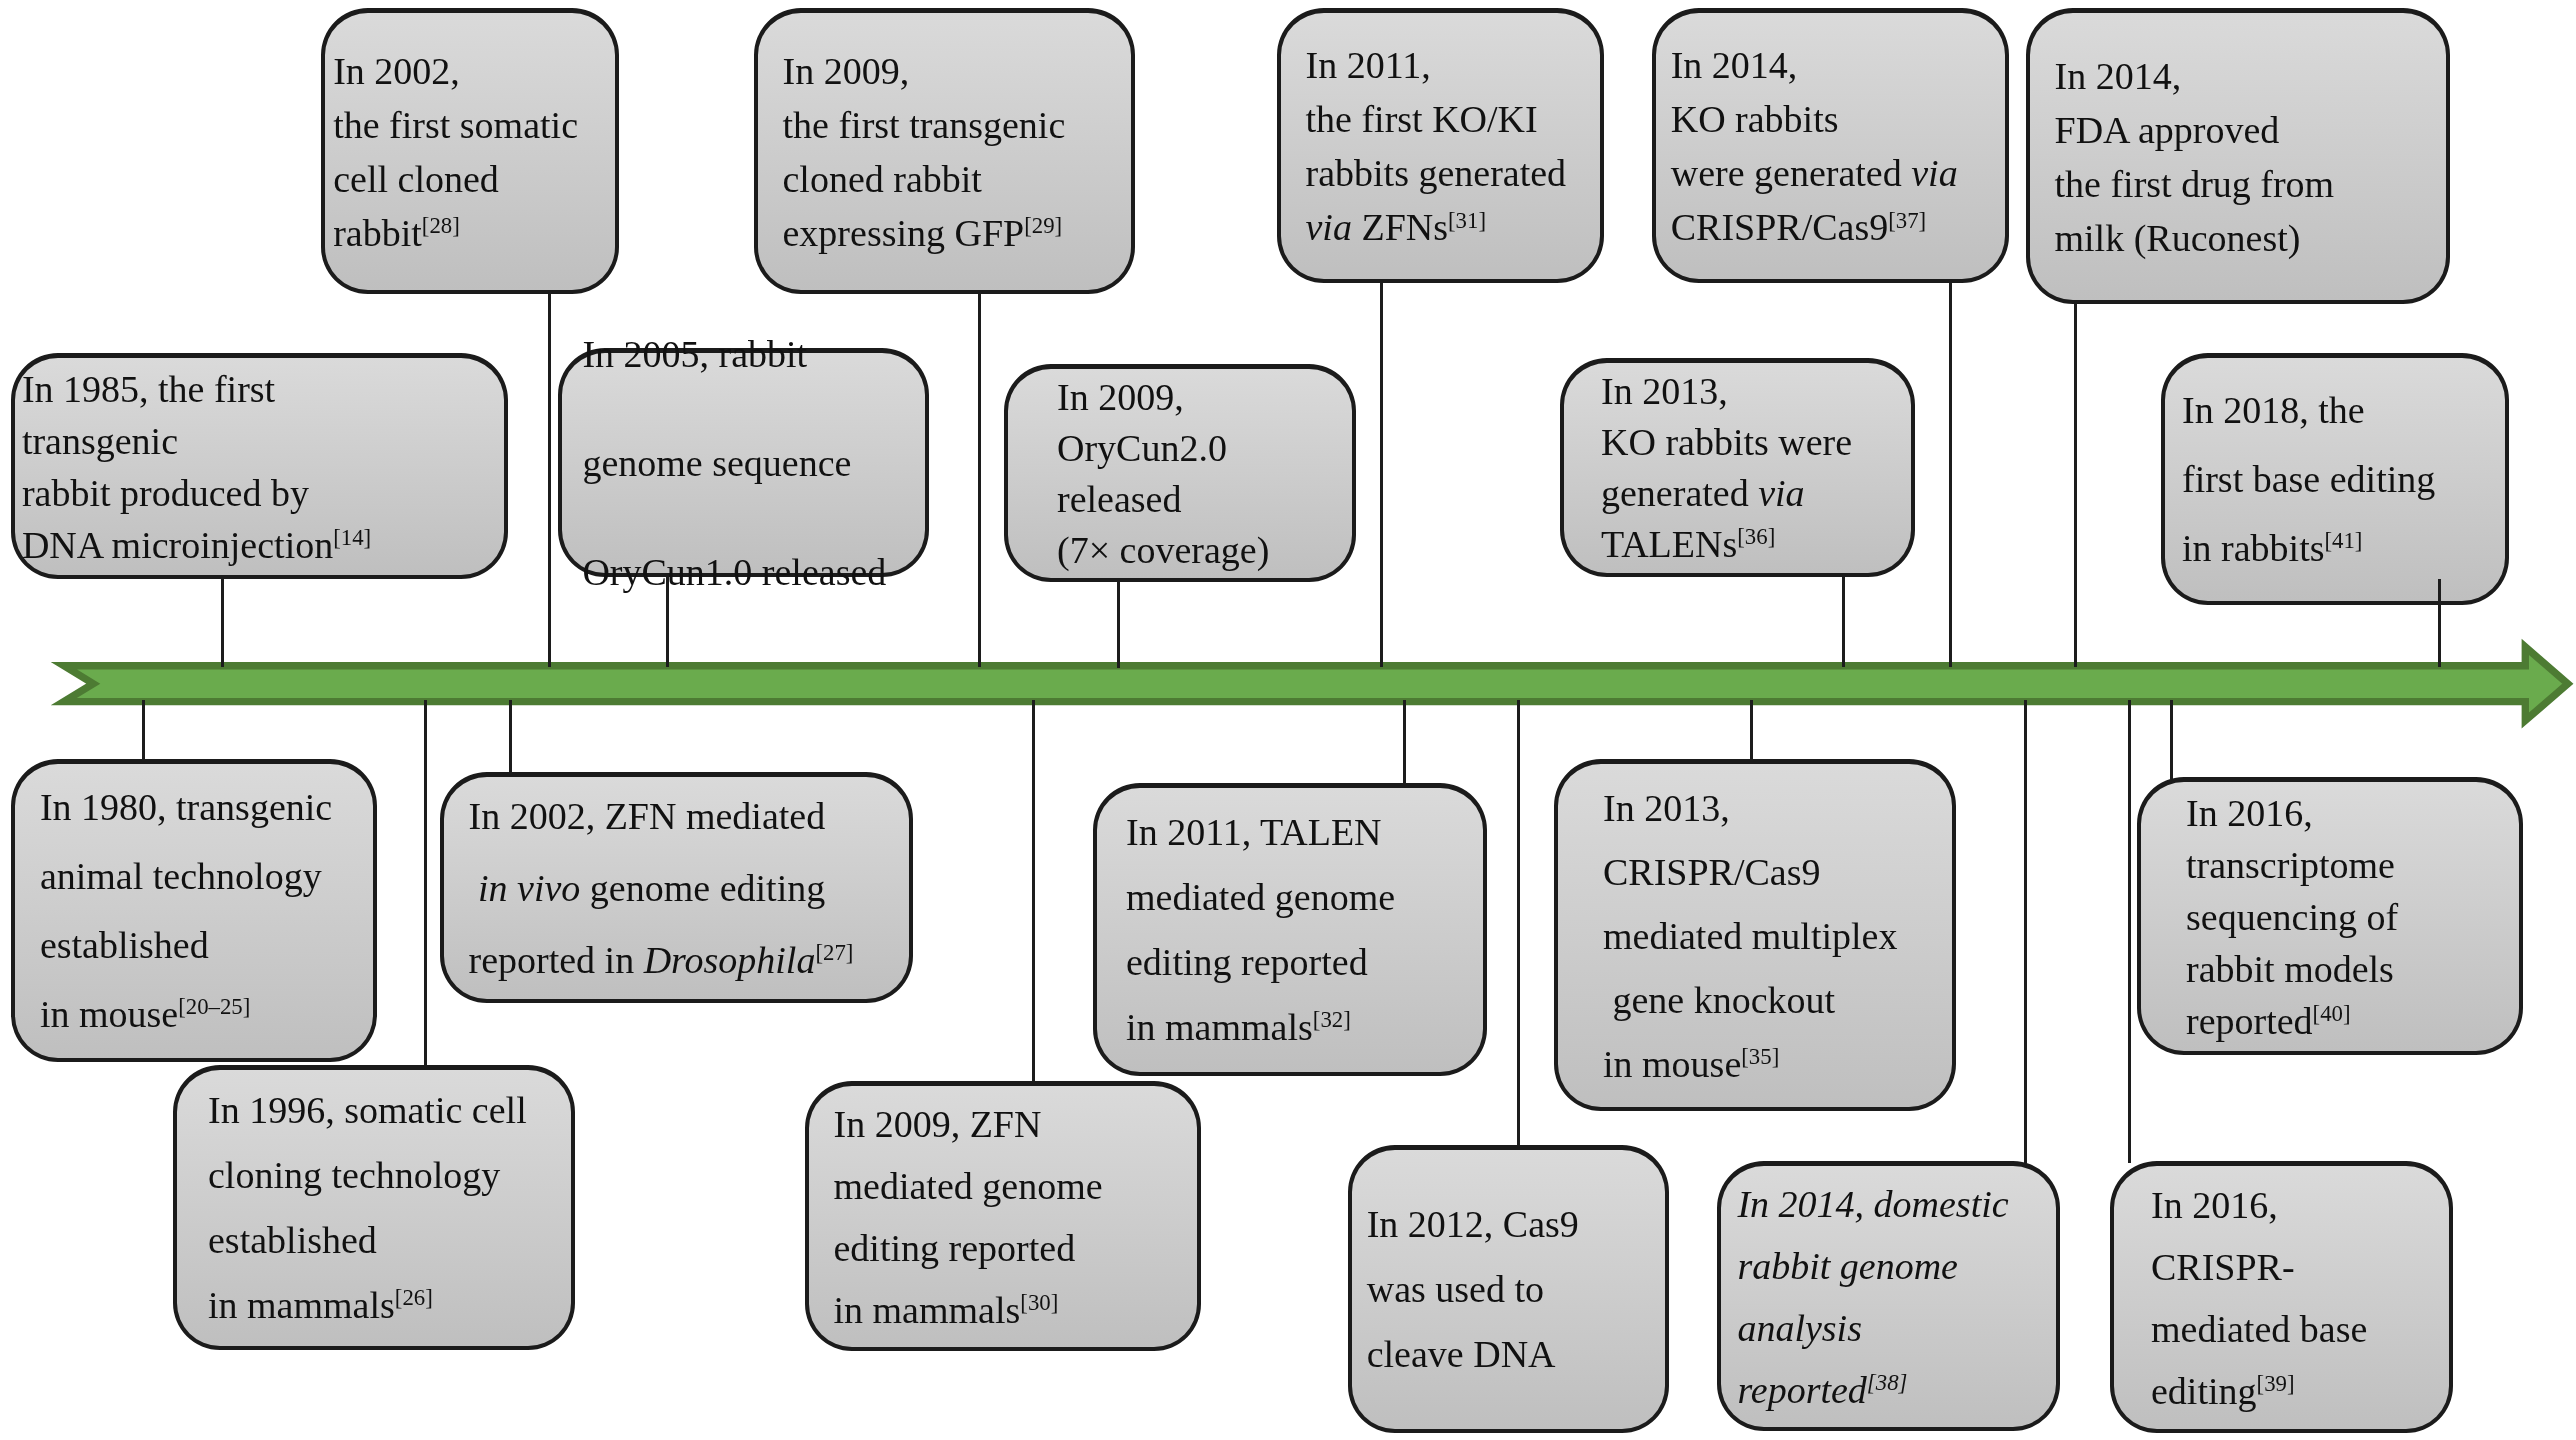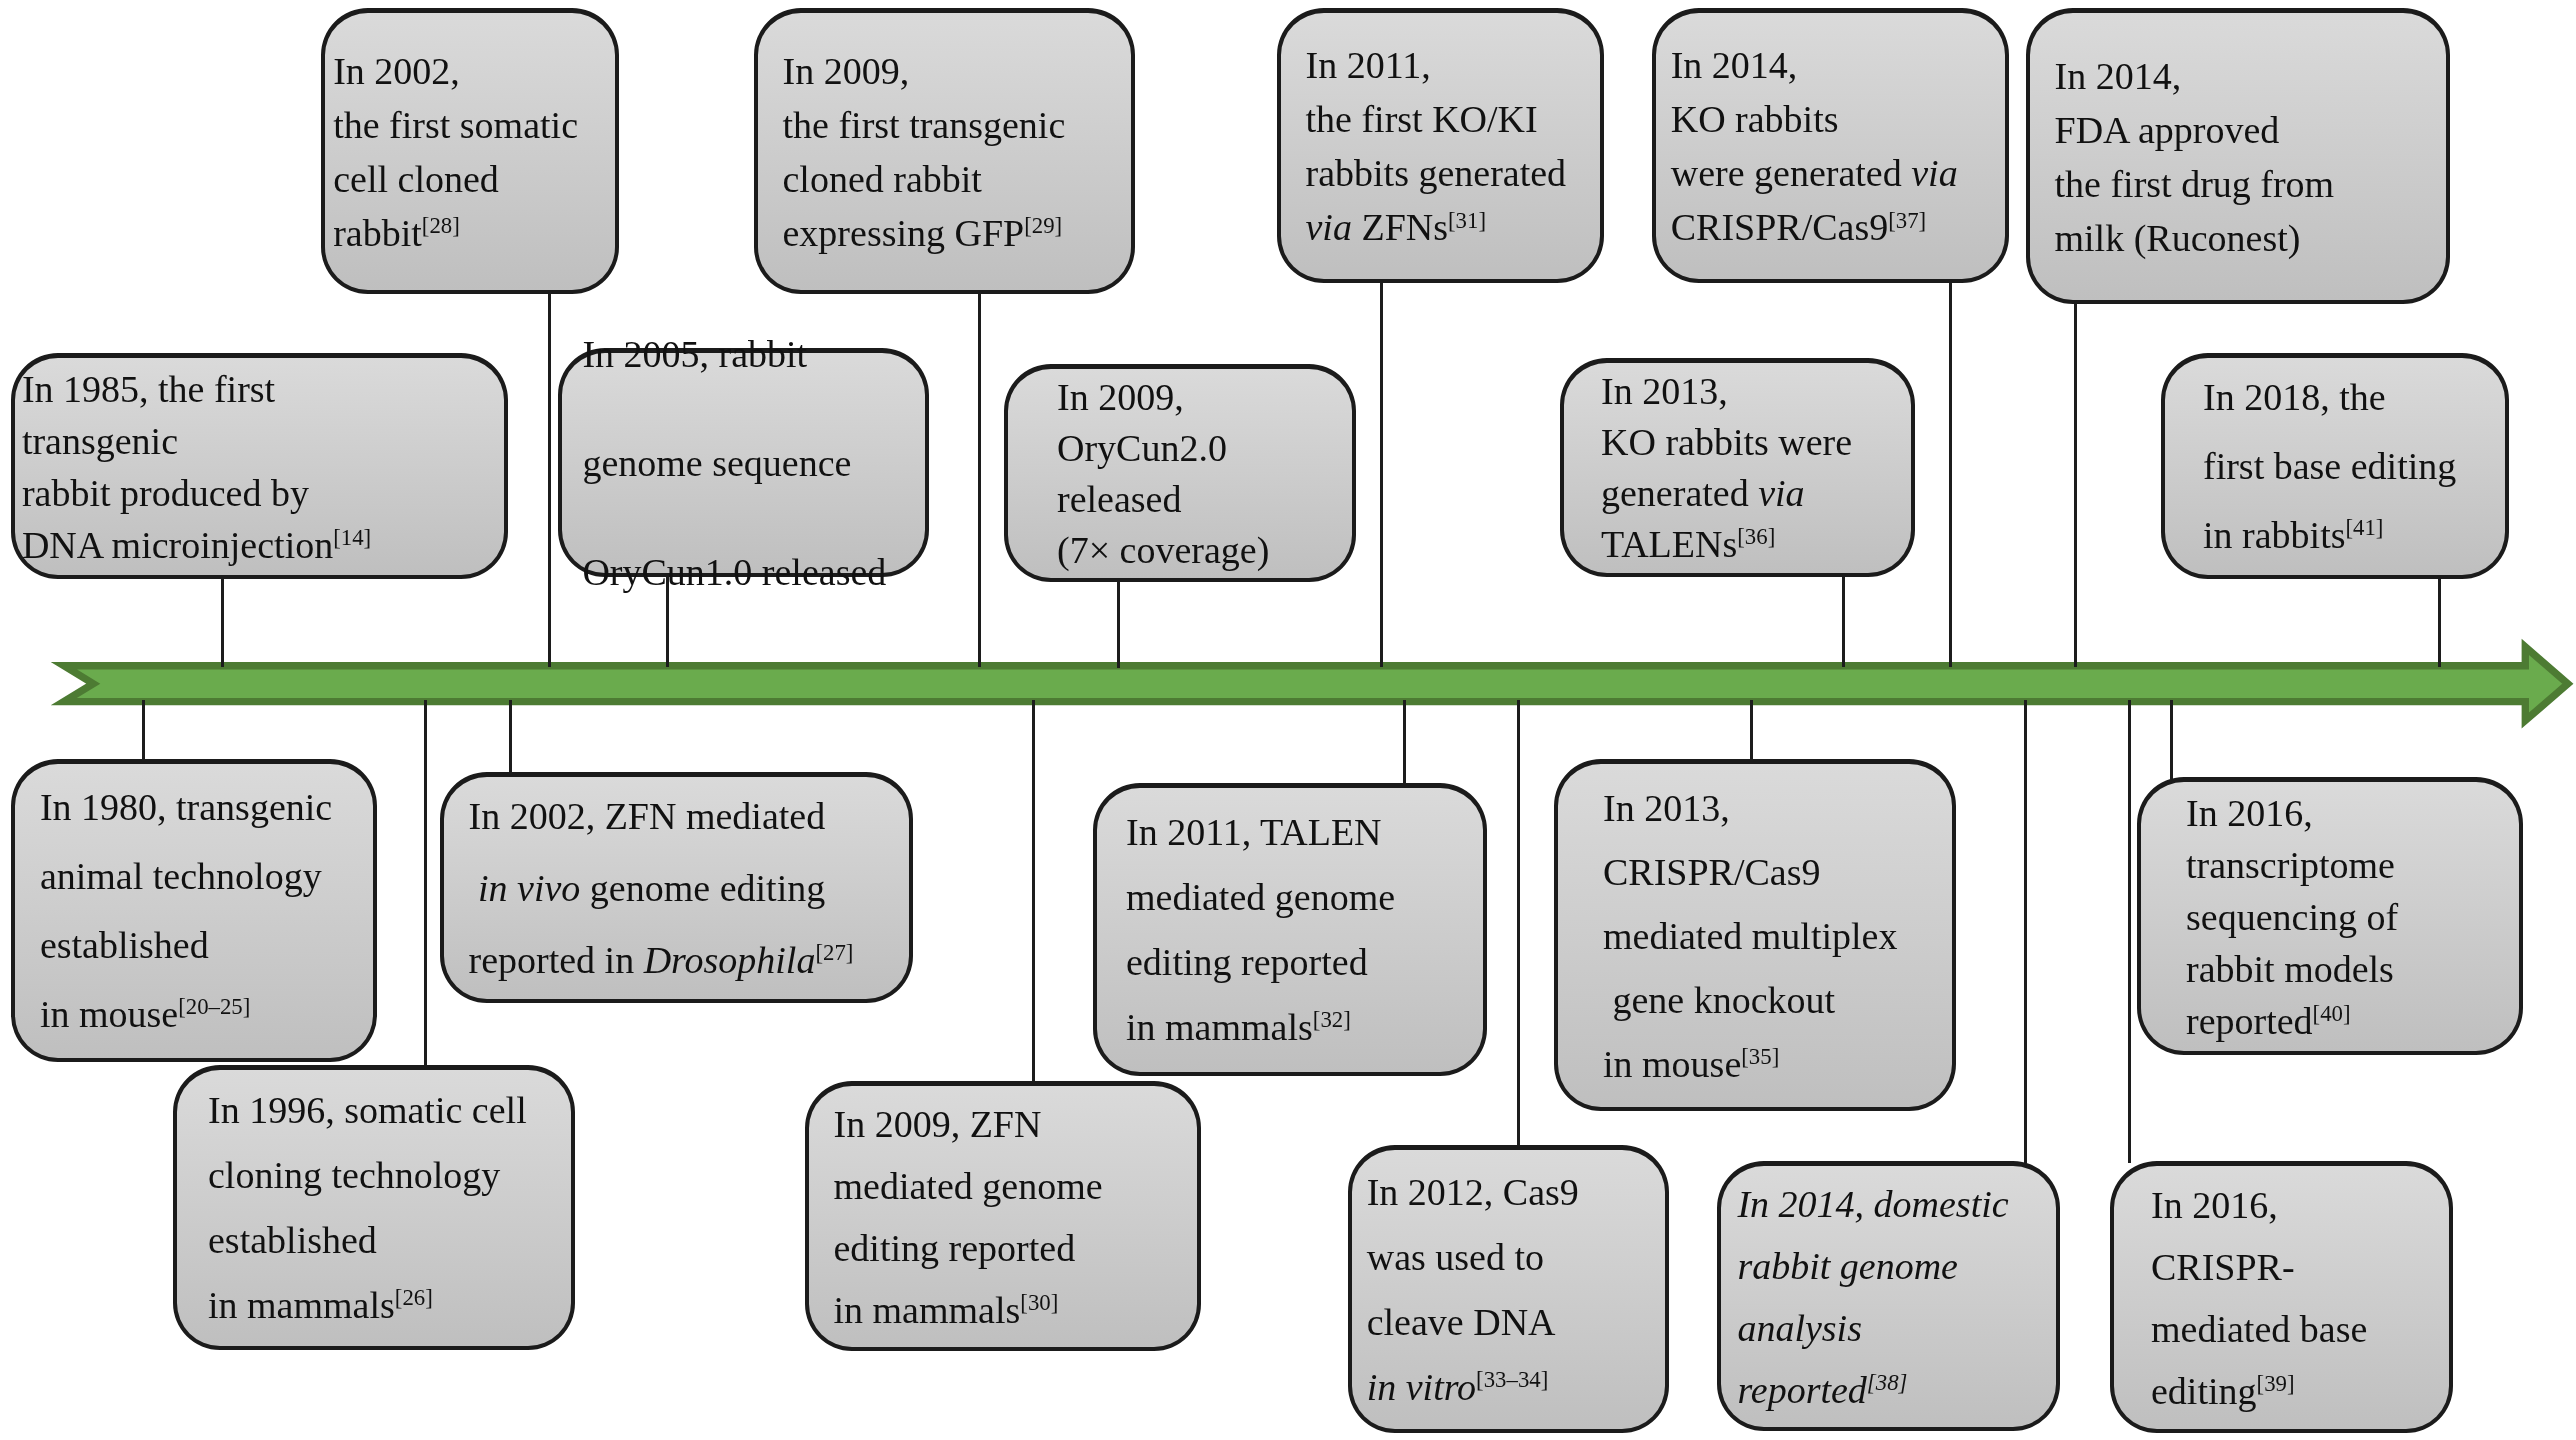"In 2018, the" div.event-box { height: 226px -> 252px; padding-left: 38px -> 17px }
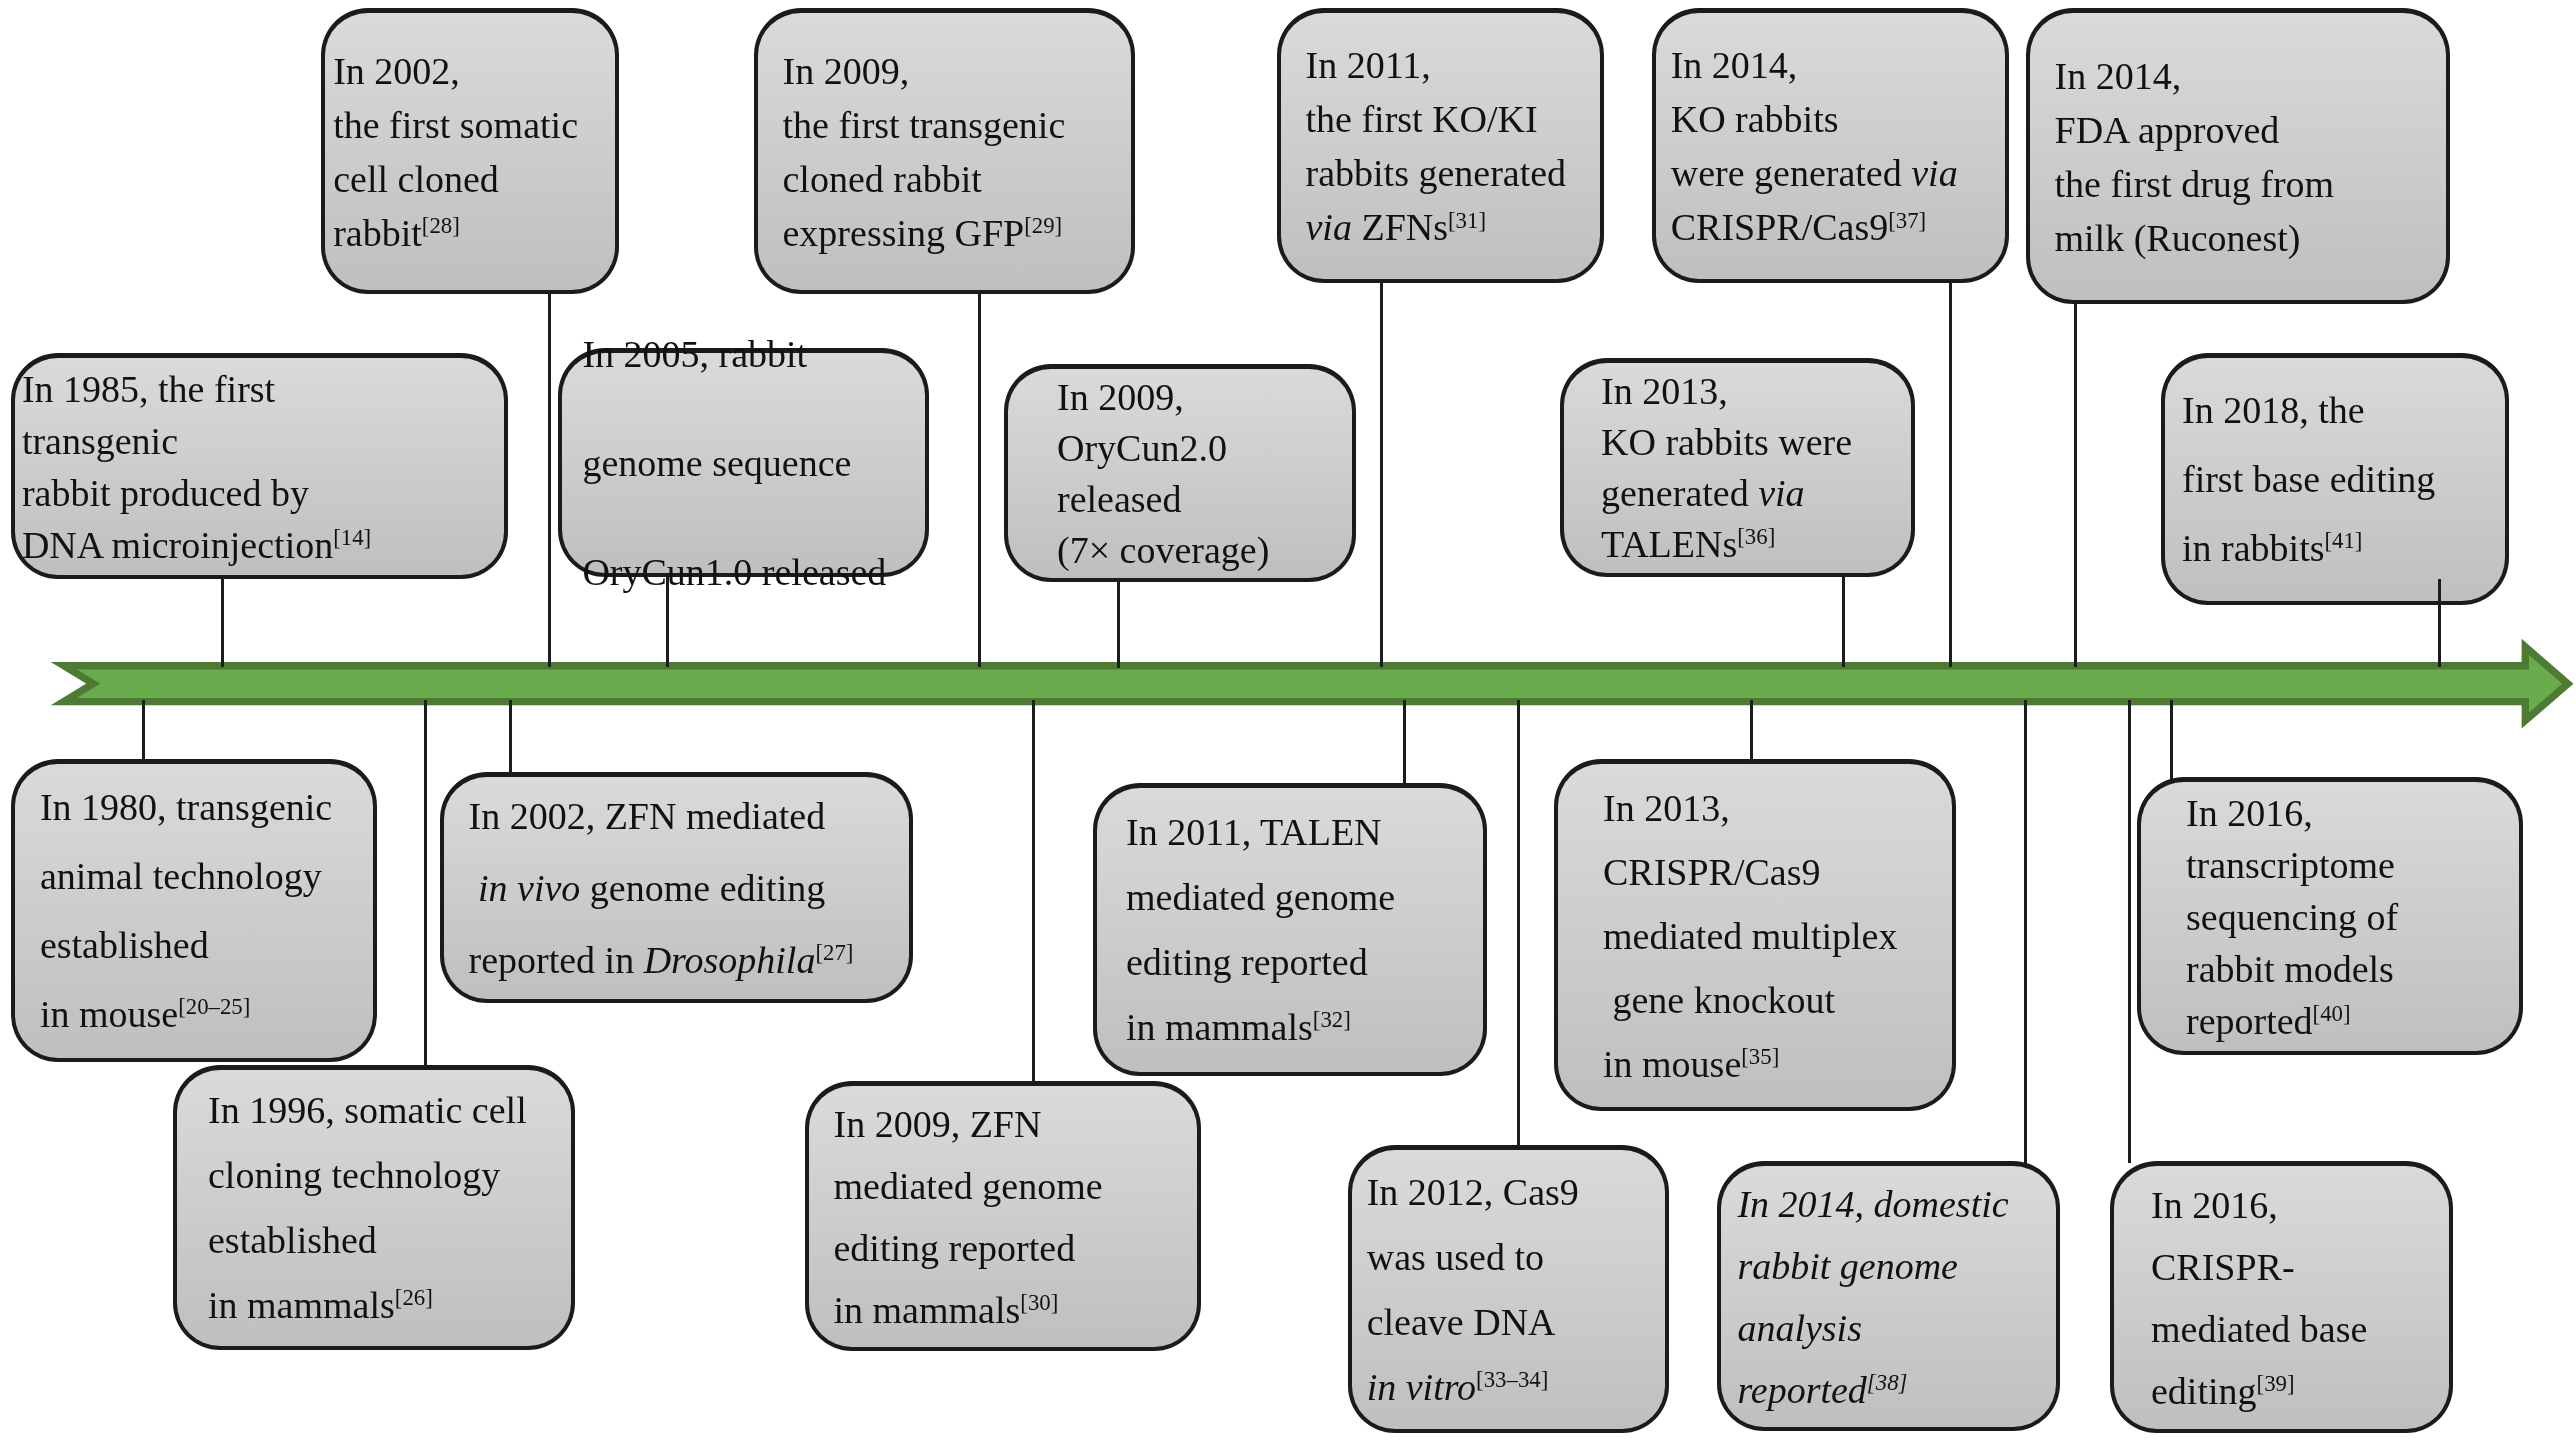"in vitro[33–34]" div.line { html: <div><span>in vitro</span><sup>[33–34]</sup></div> -> none }
